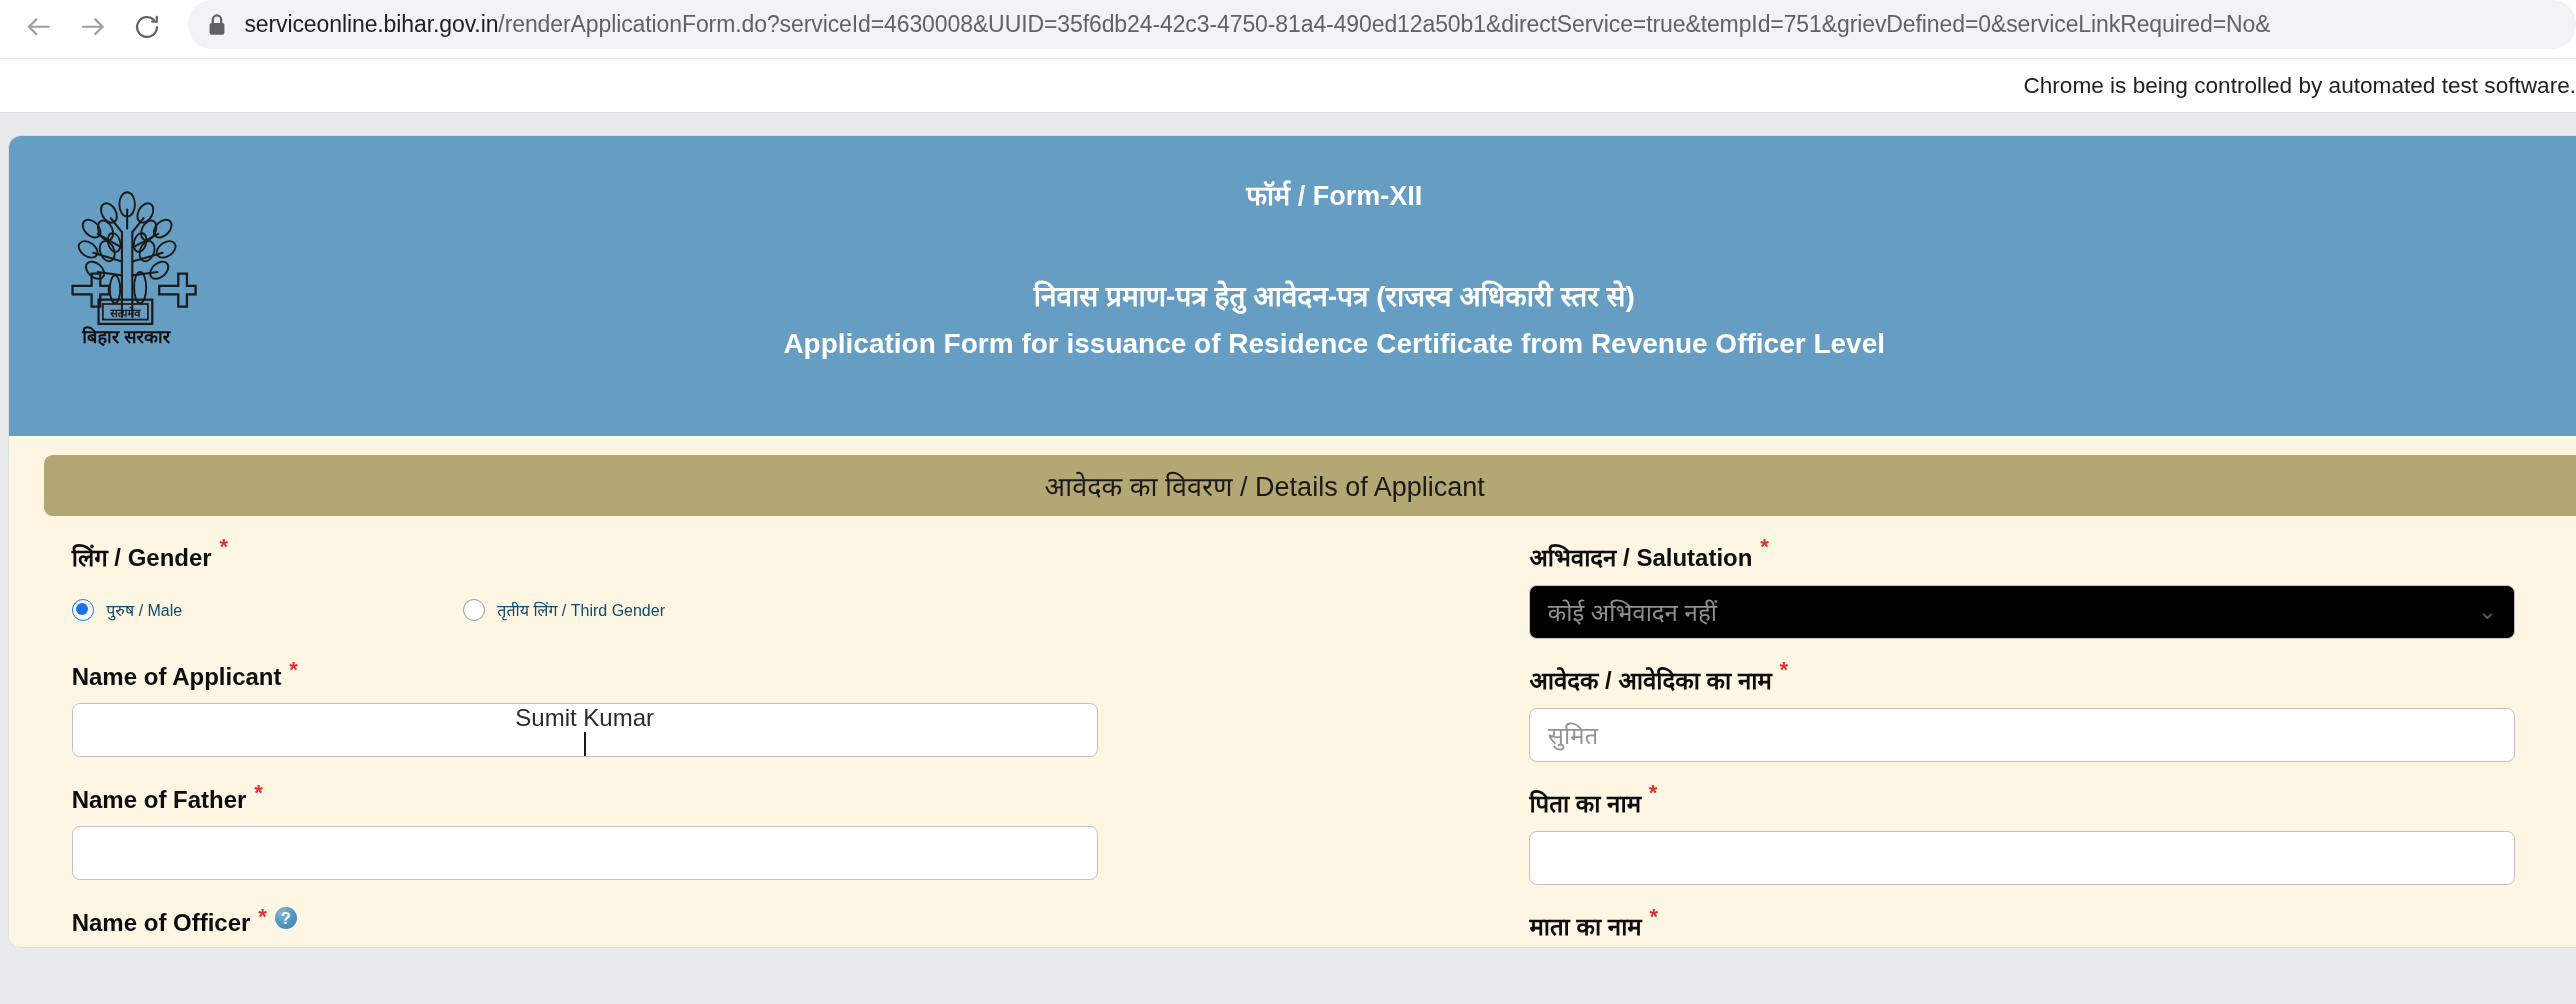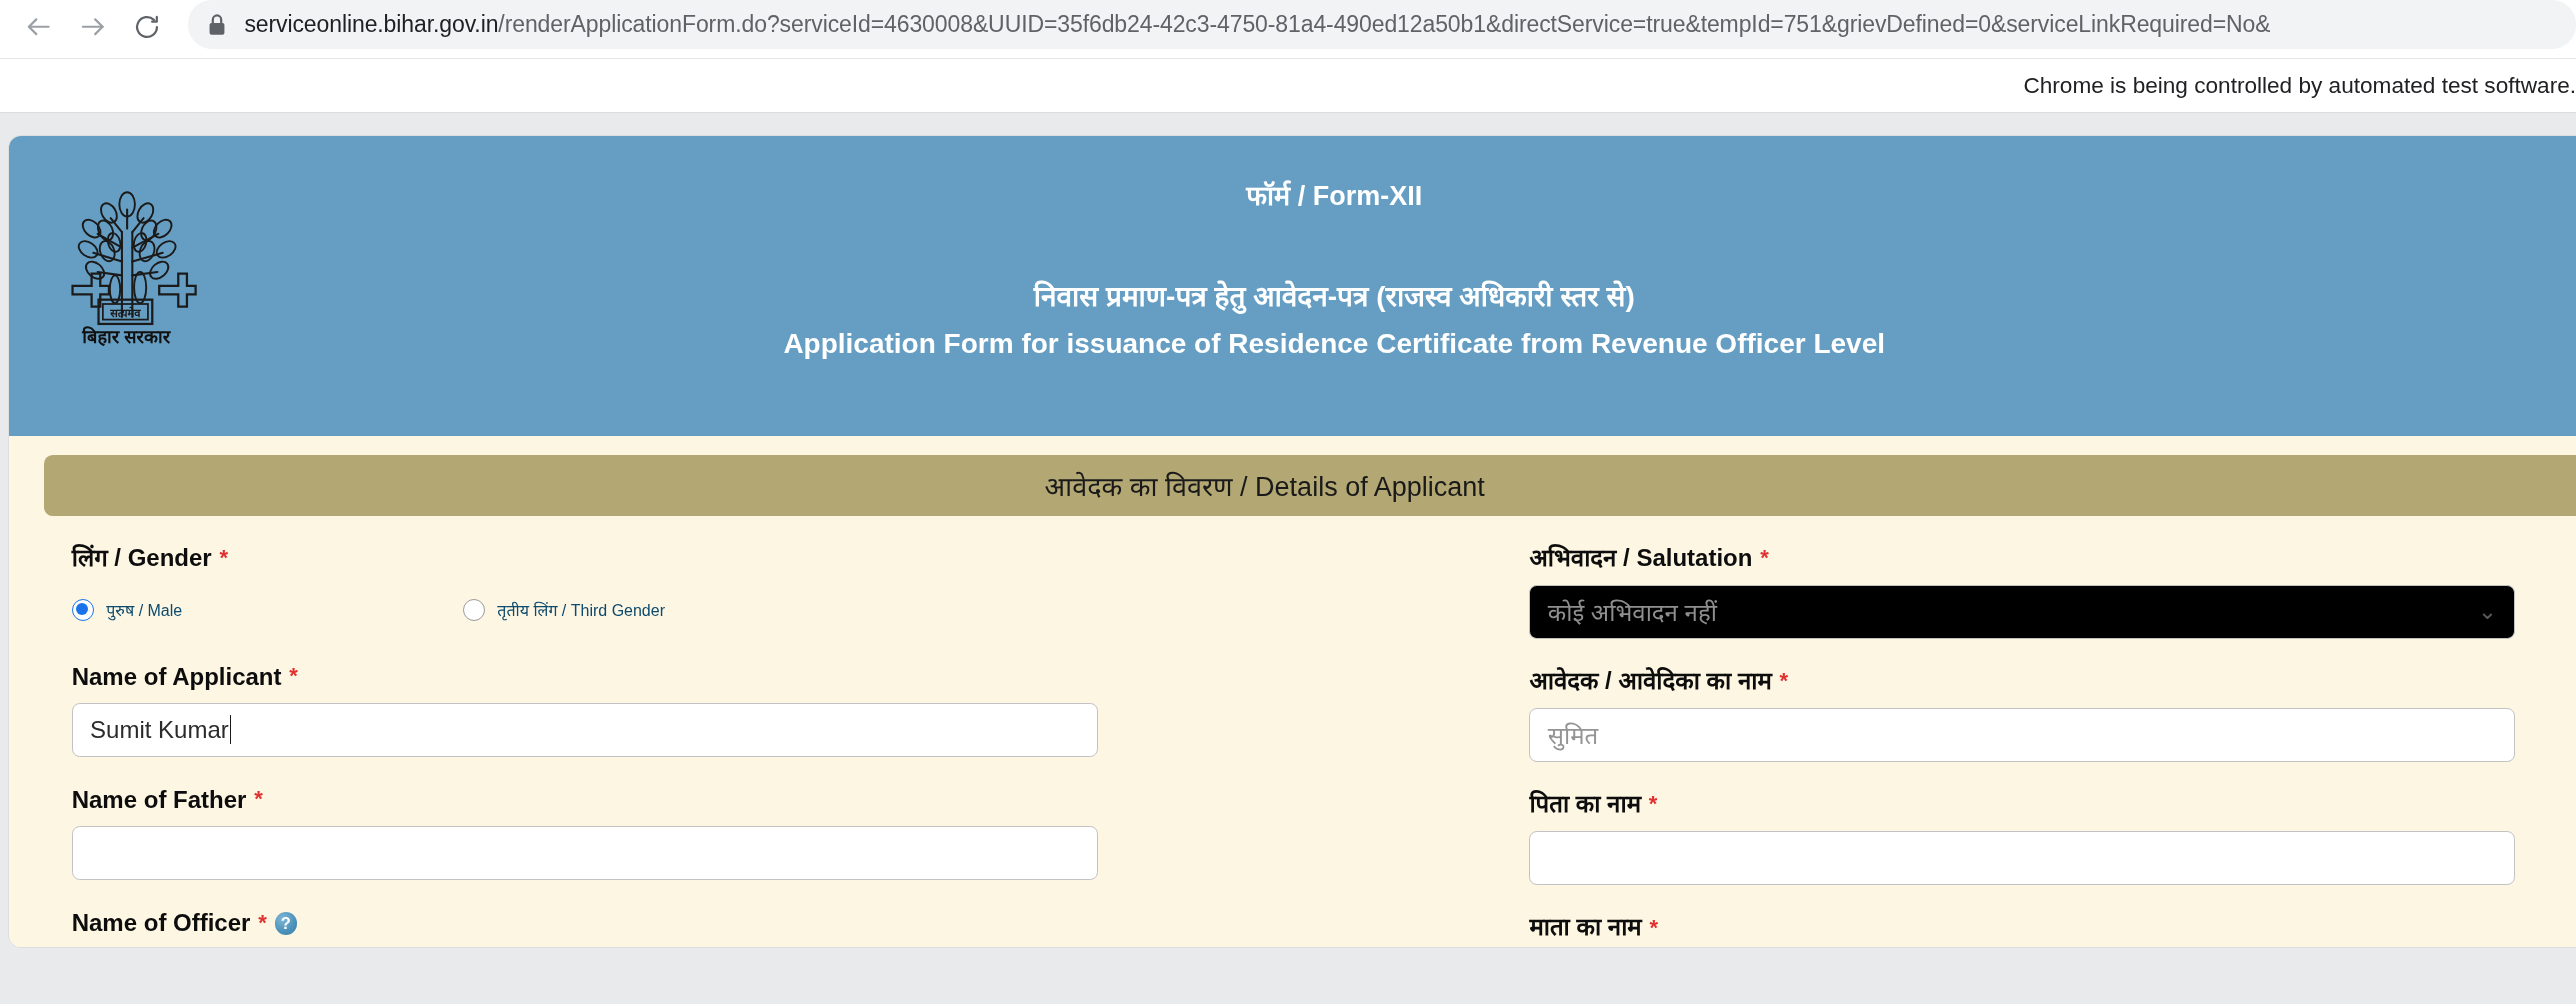"लिंग / Gender" .field-label { align-items: flex-end -> flex-start }
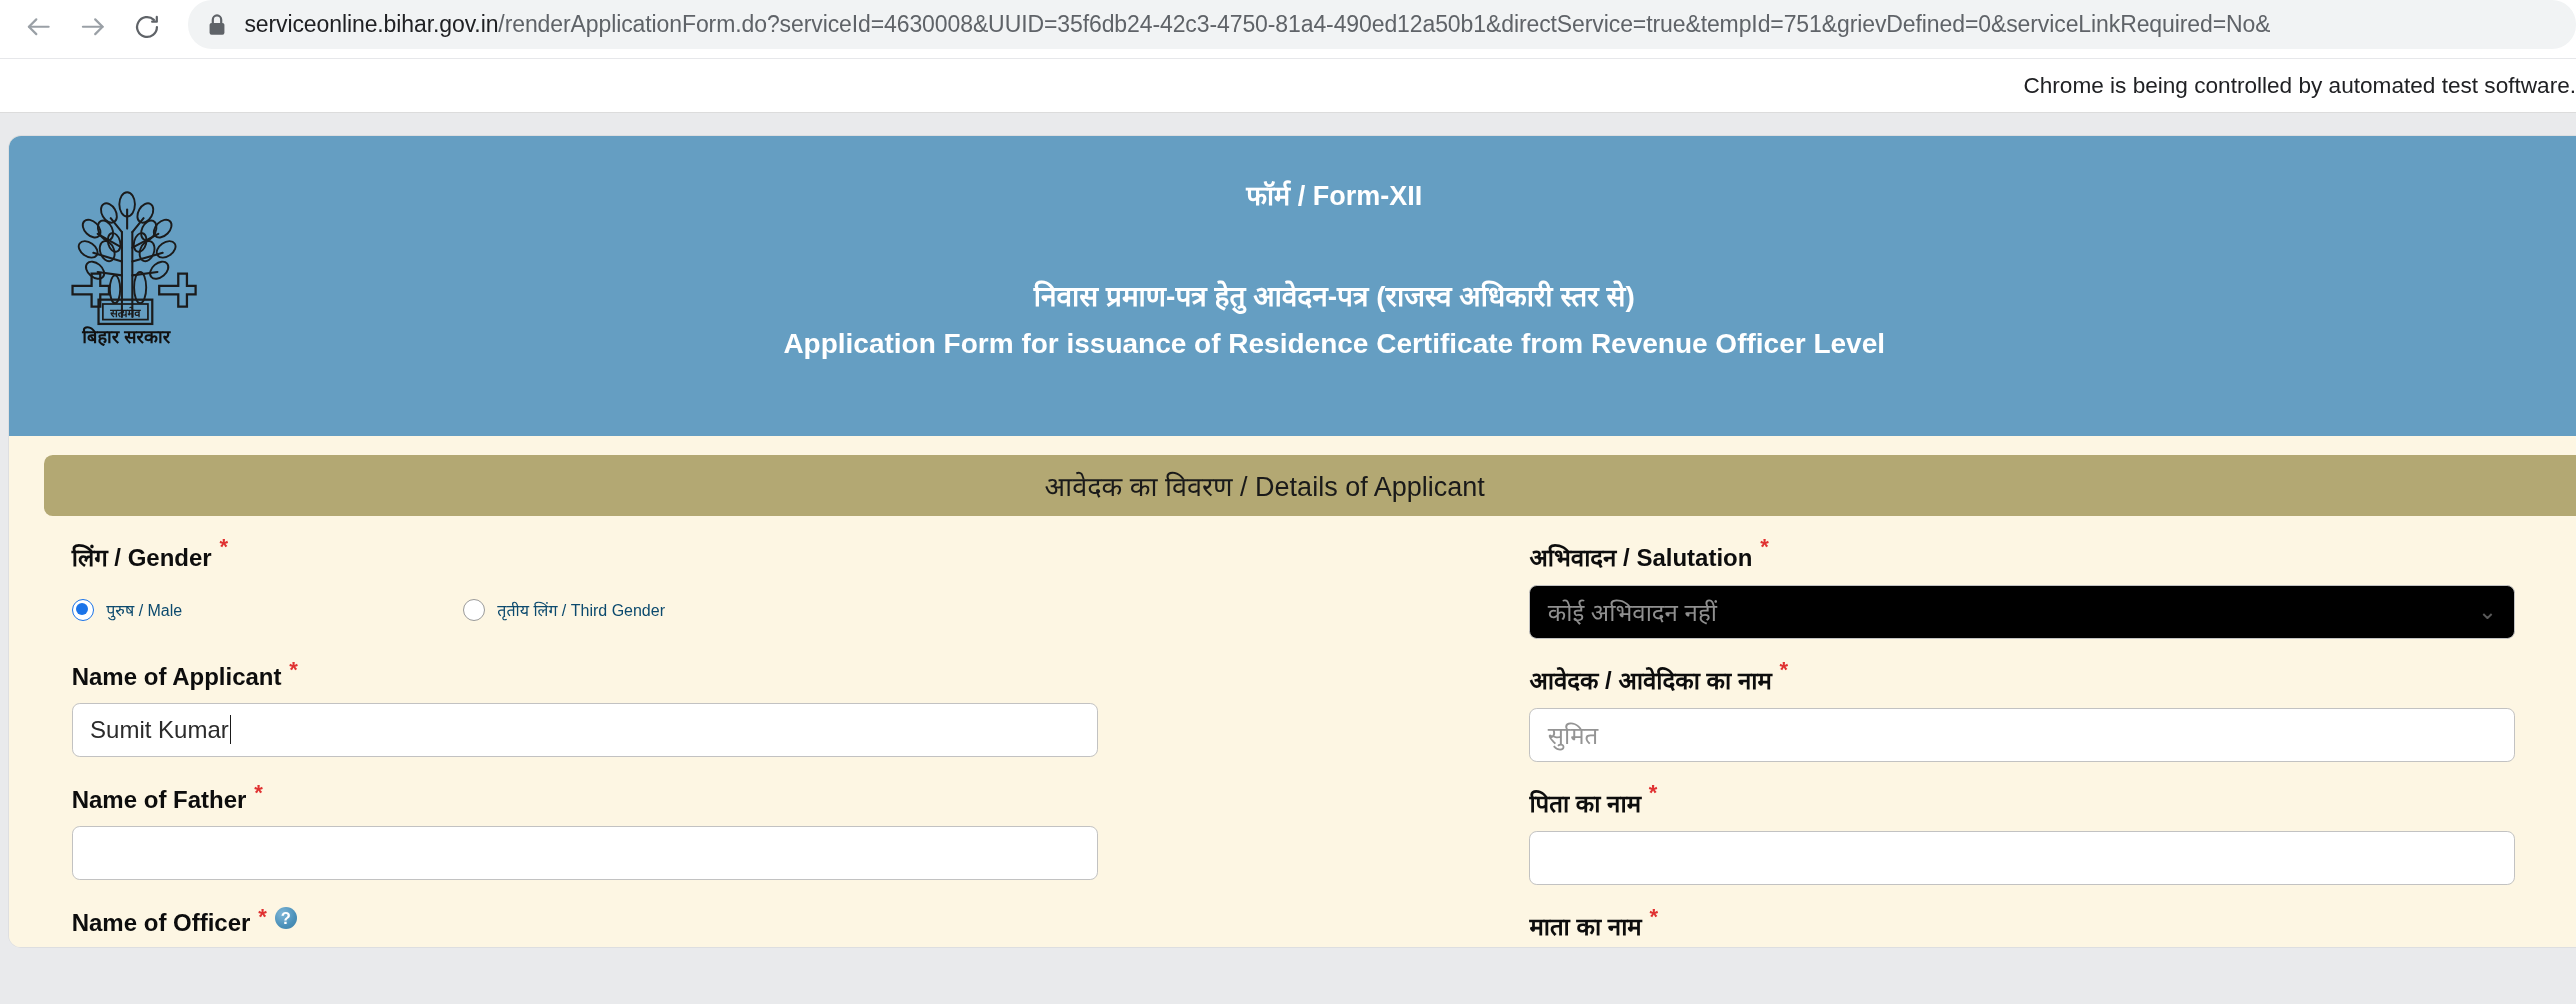"Sumit Kumar" .text-input.filled { flex-direction: none -> column }
